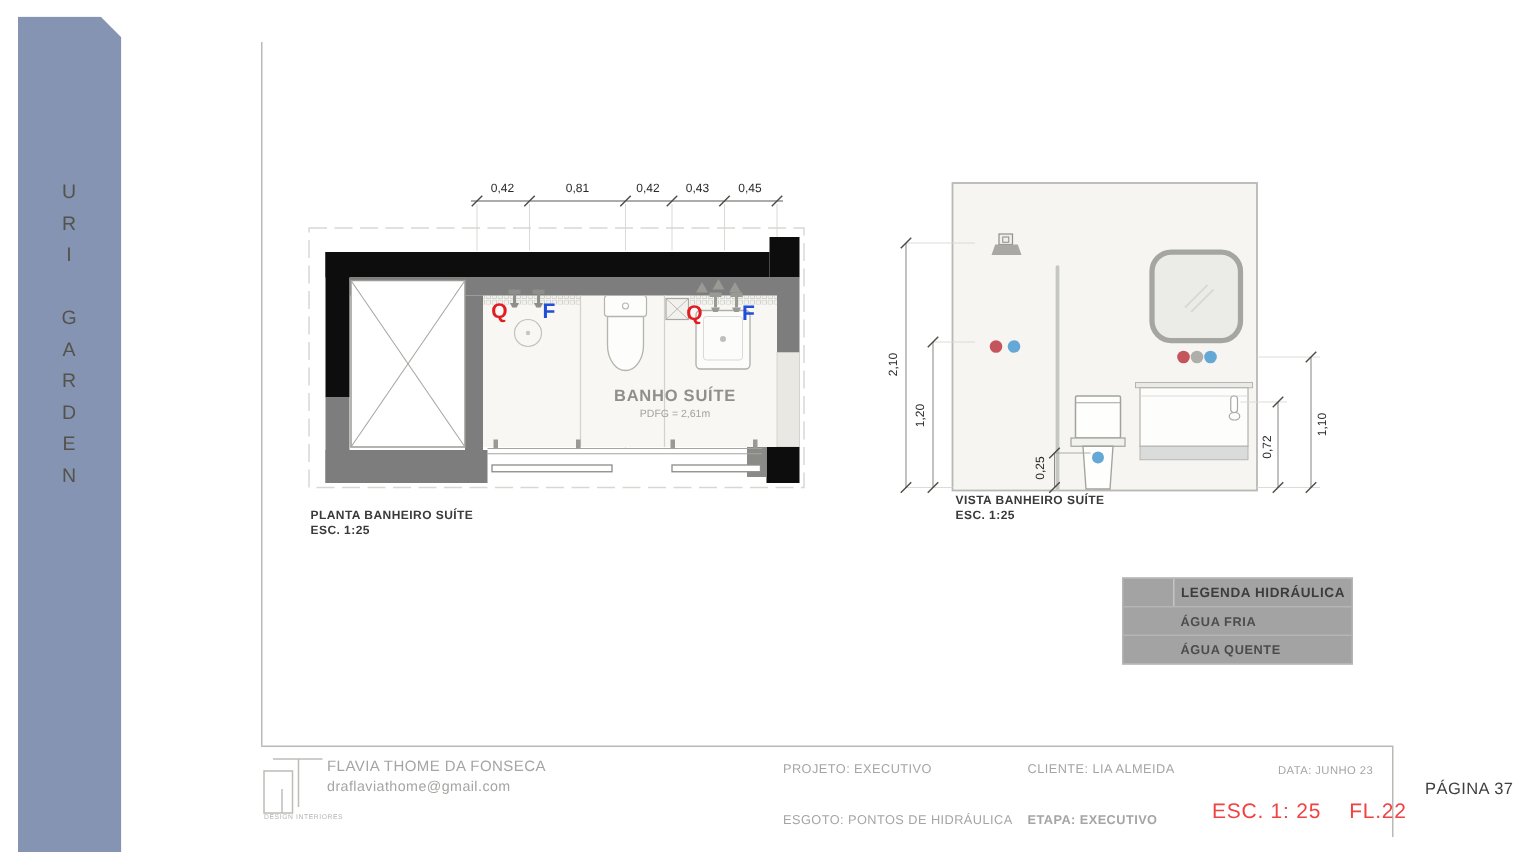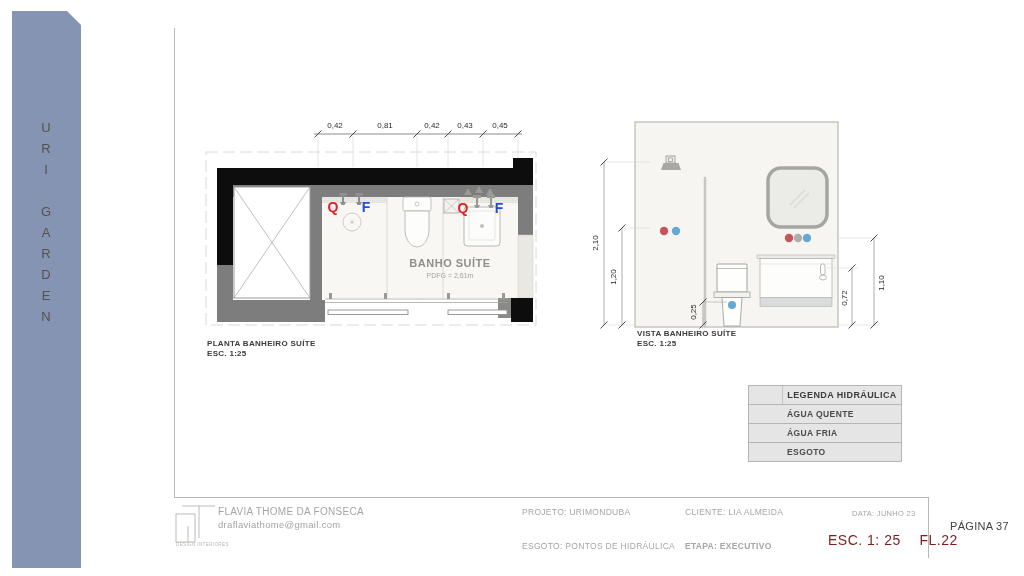"LEGENDA HIDRÁULICA" #legend { background: #e5e5e5 -> #a3a3a3 }
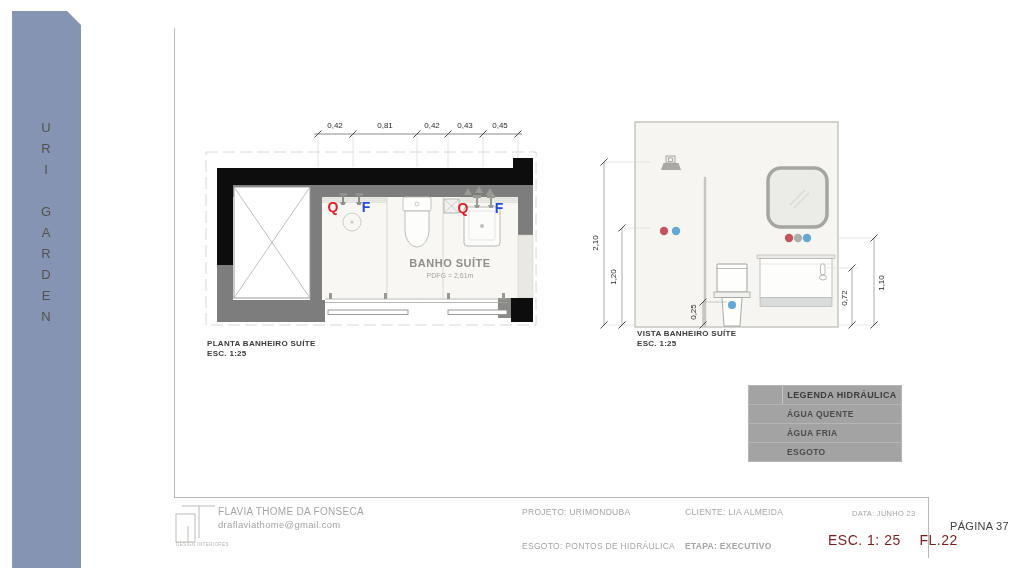"ÁGUA QUENTE" div.legend-row { order: before "ÁGUA FRIA" -> after "ÁGUA FRIA" }
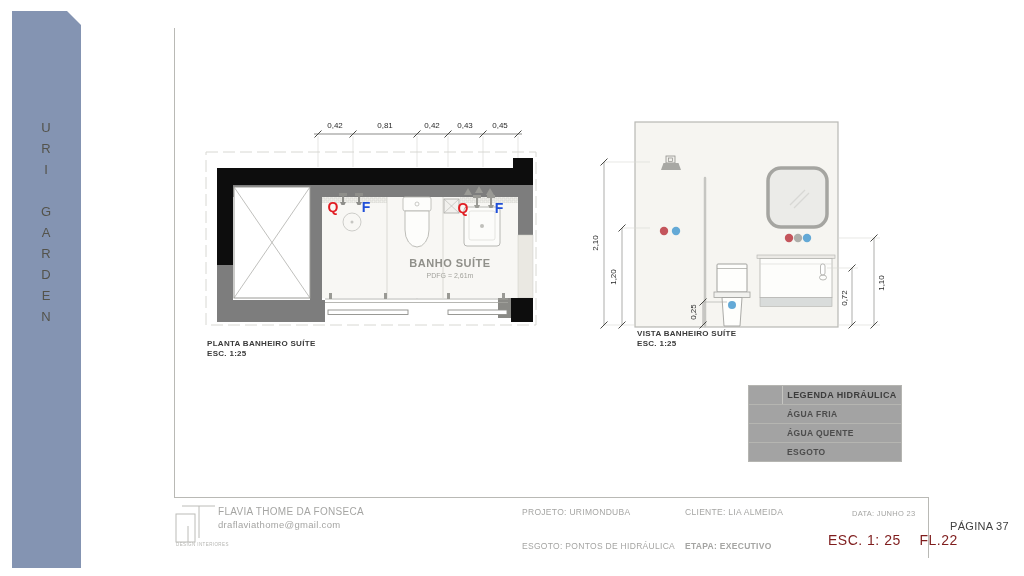"ESGOTO" div.legend-row { html: <div> <div><span></span></div> <div>ESGOTO</div> </div> -> none }
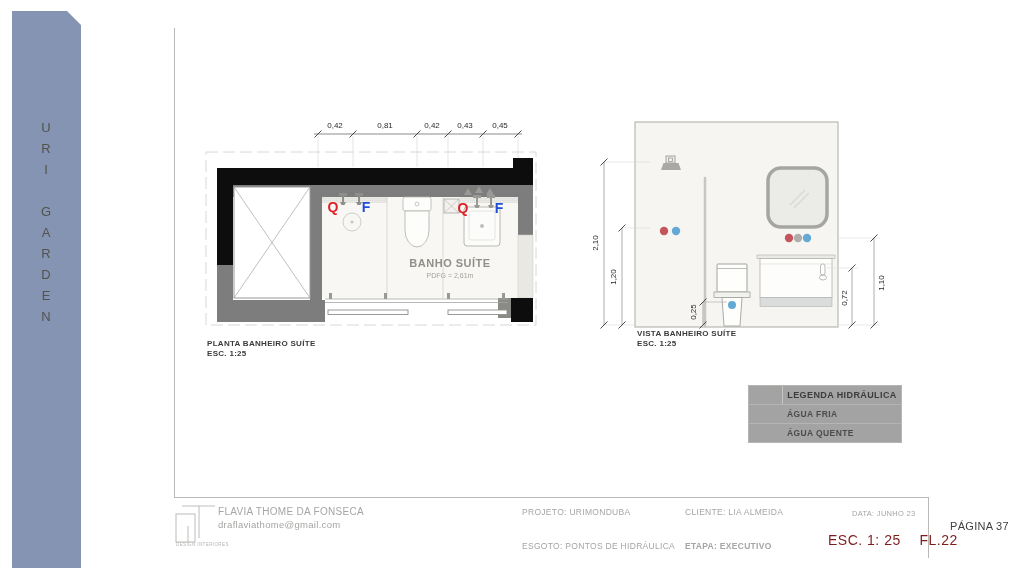"PROJETO: URIMONDUBA" div.tb { text: URIMONDUBA -> EXECUTIVO }
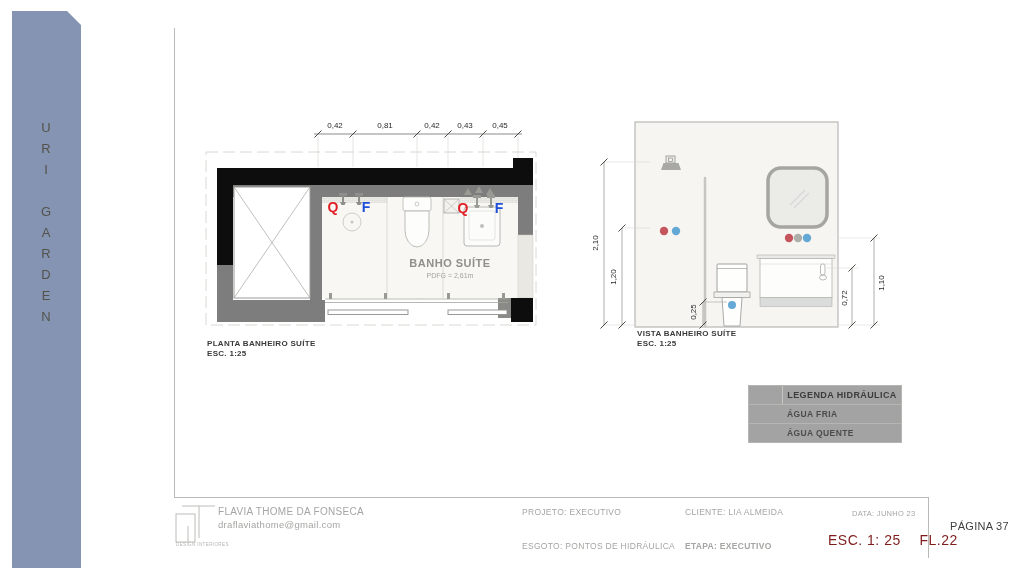"ESC. 1: 25 FL.22" .tb-big { color: #7f1d1d -> #ef4444; margin-left: 20px -> none }
